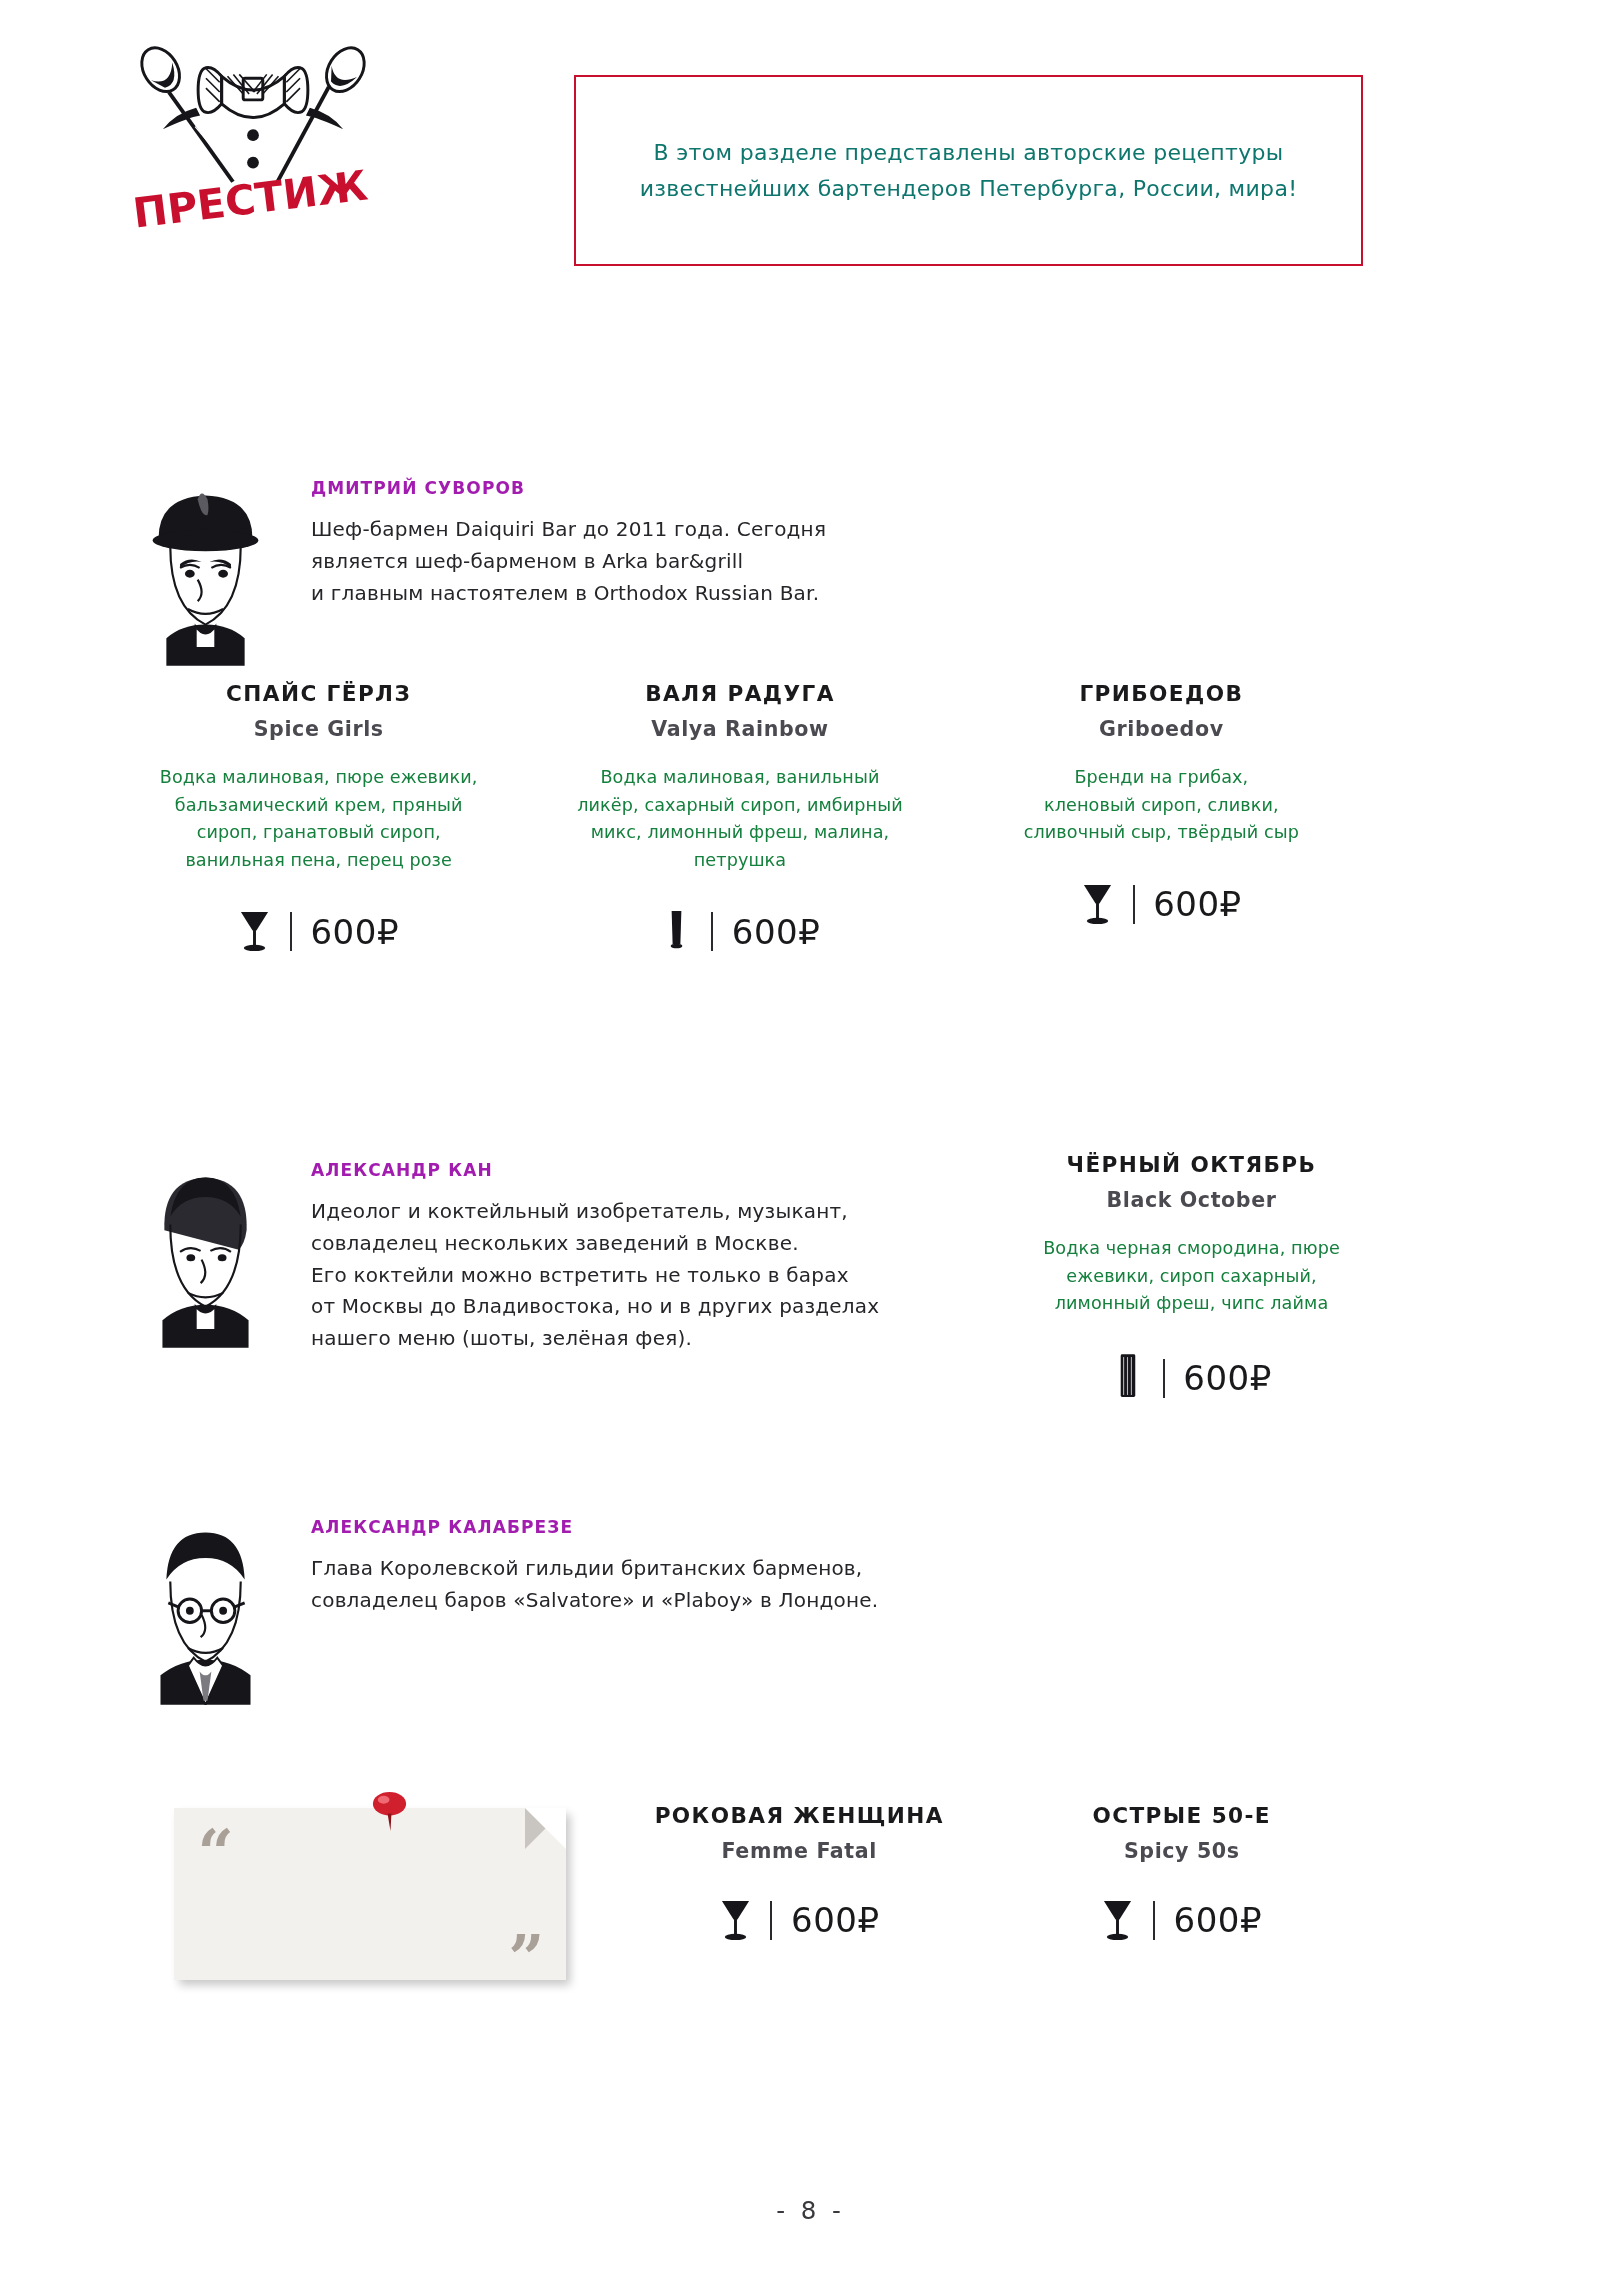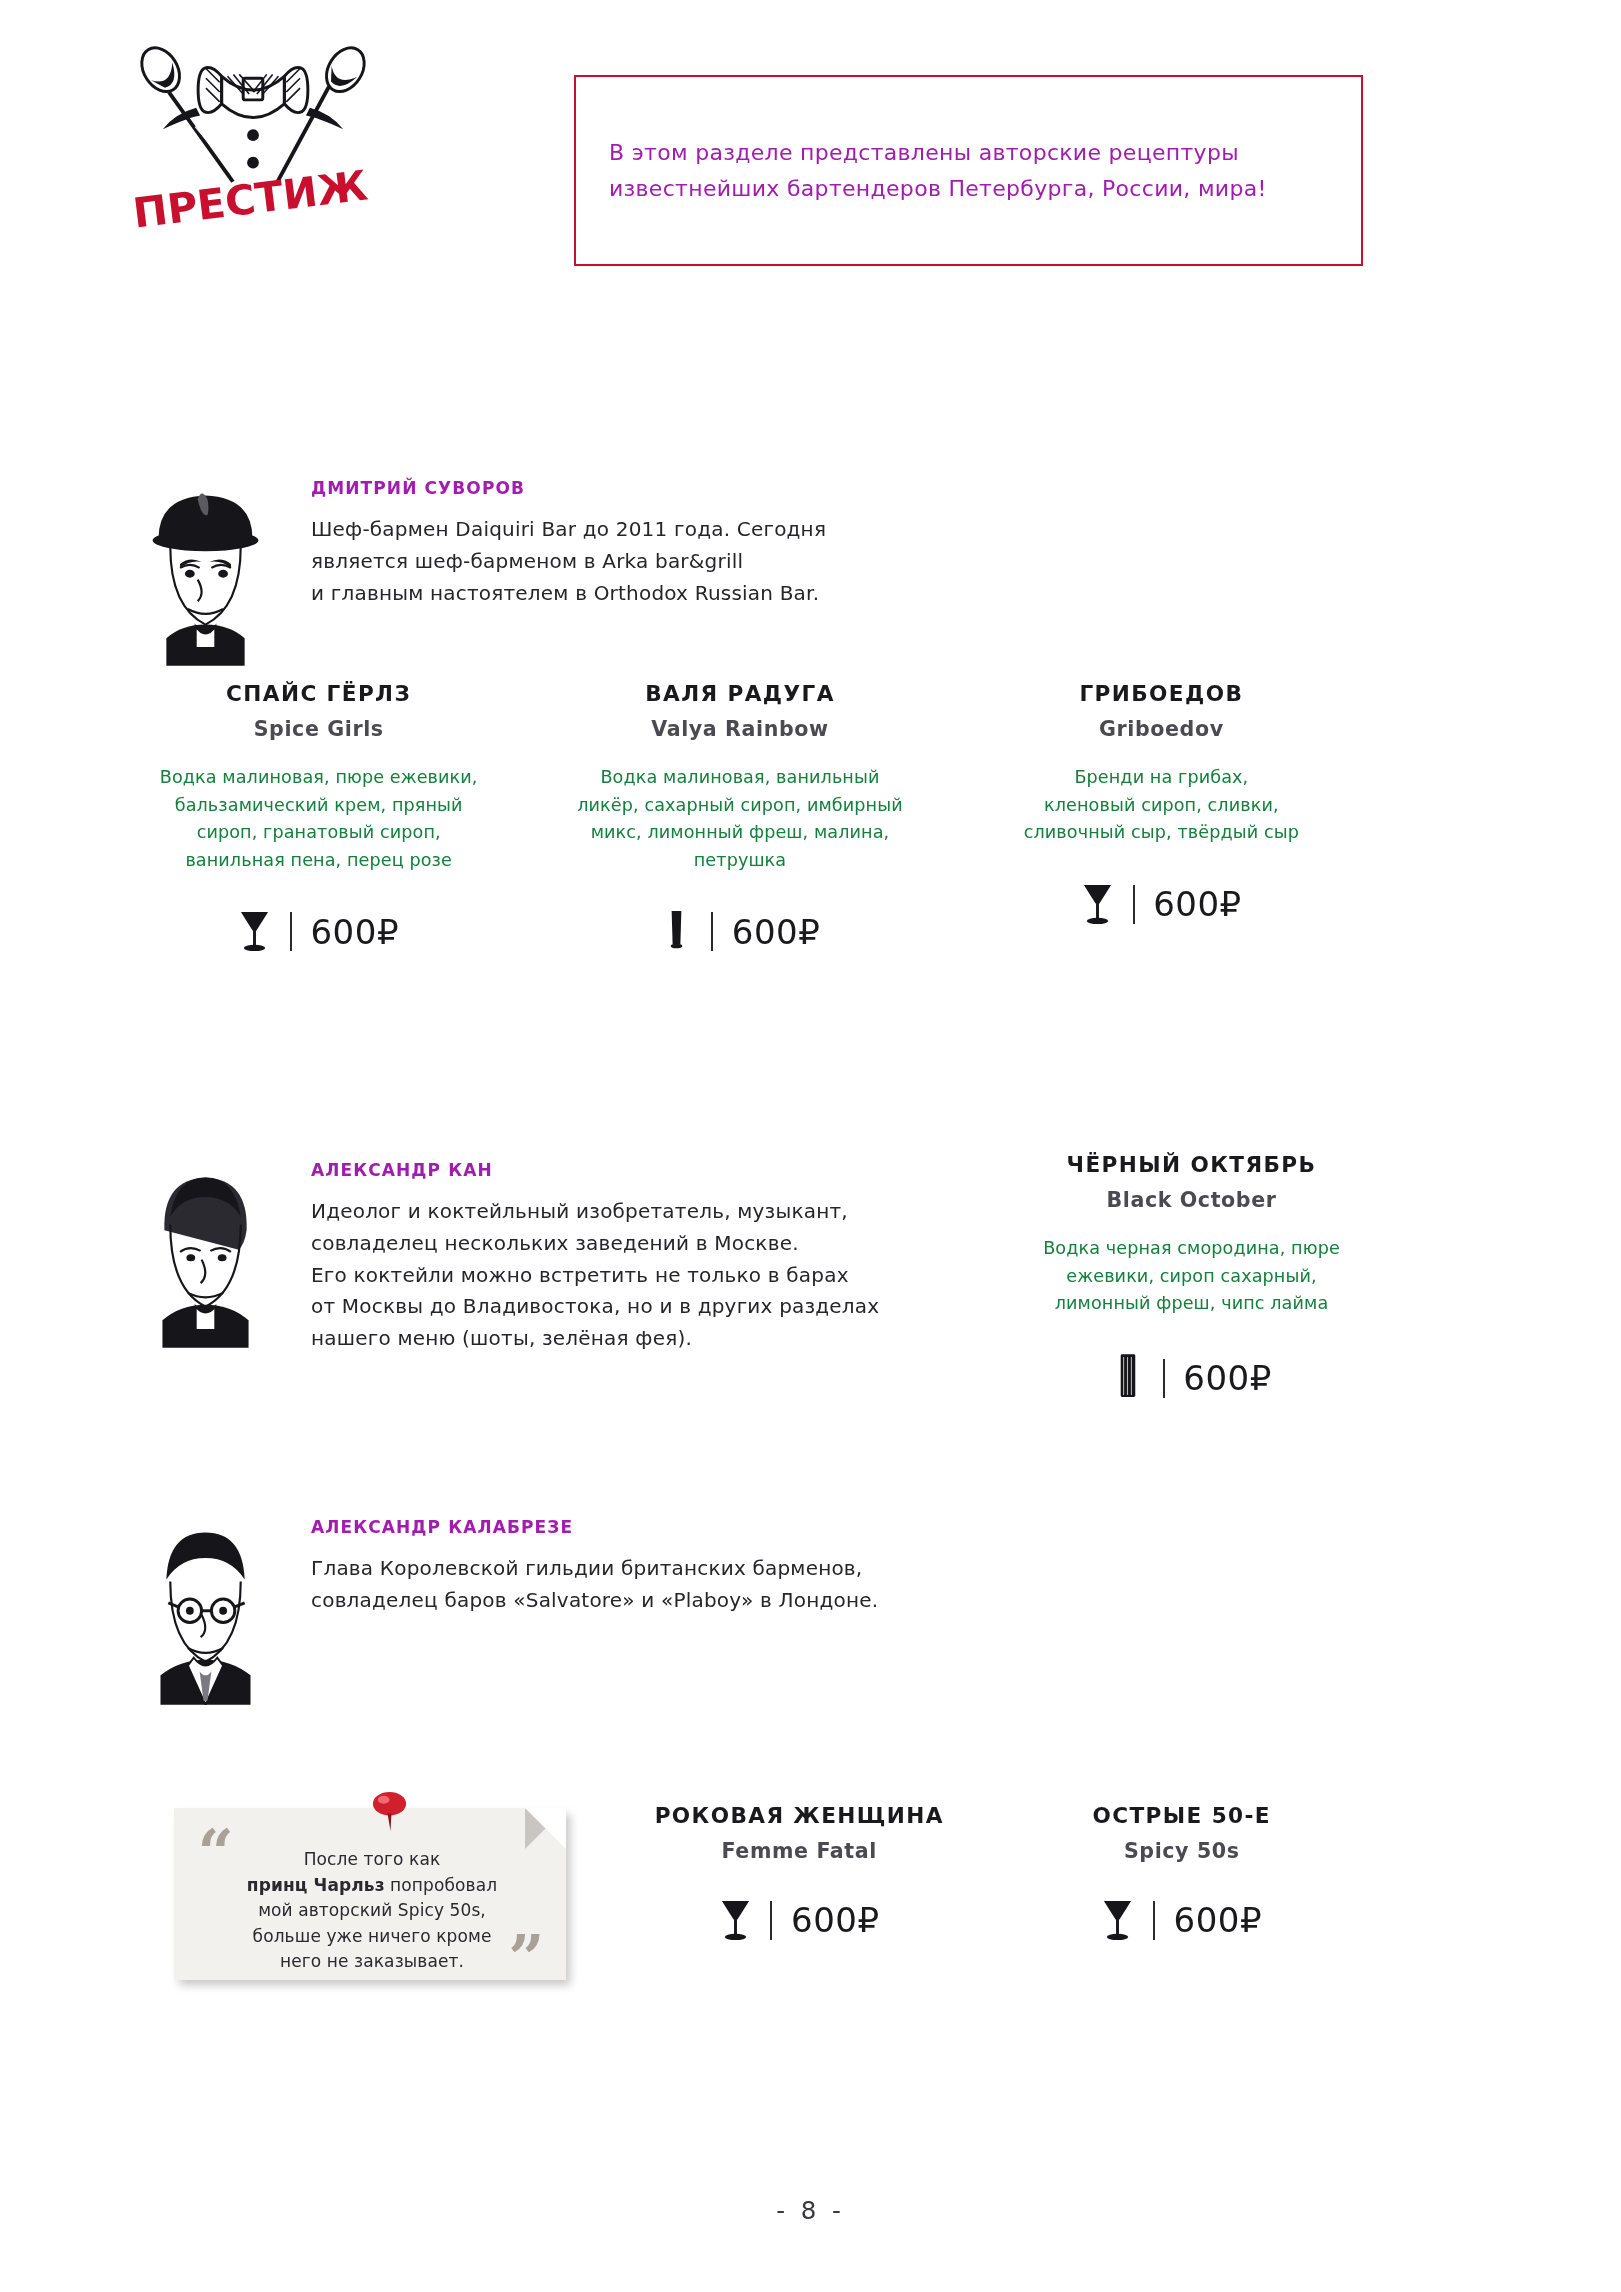"В этом разделе представлены авторские" .intro-text { color: #a21caf -> #0f766e; text-align: left -> center }
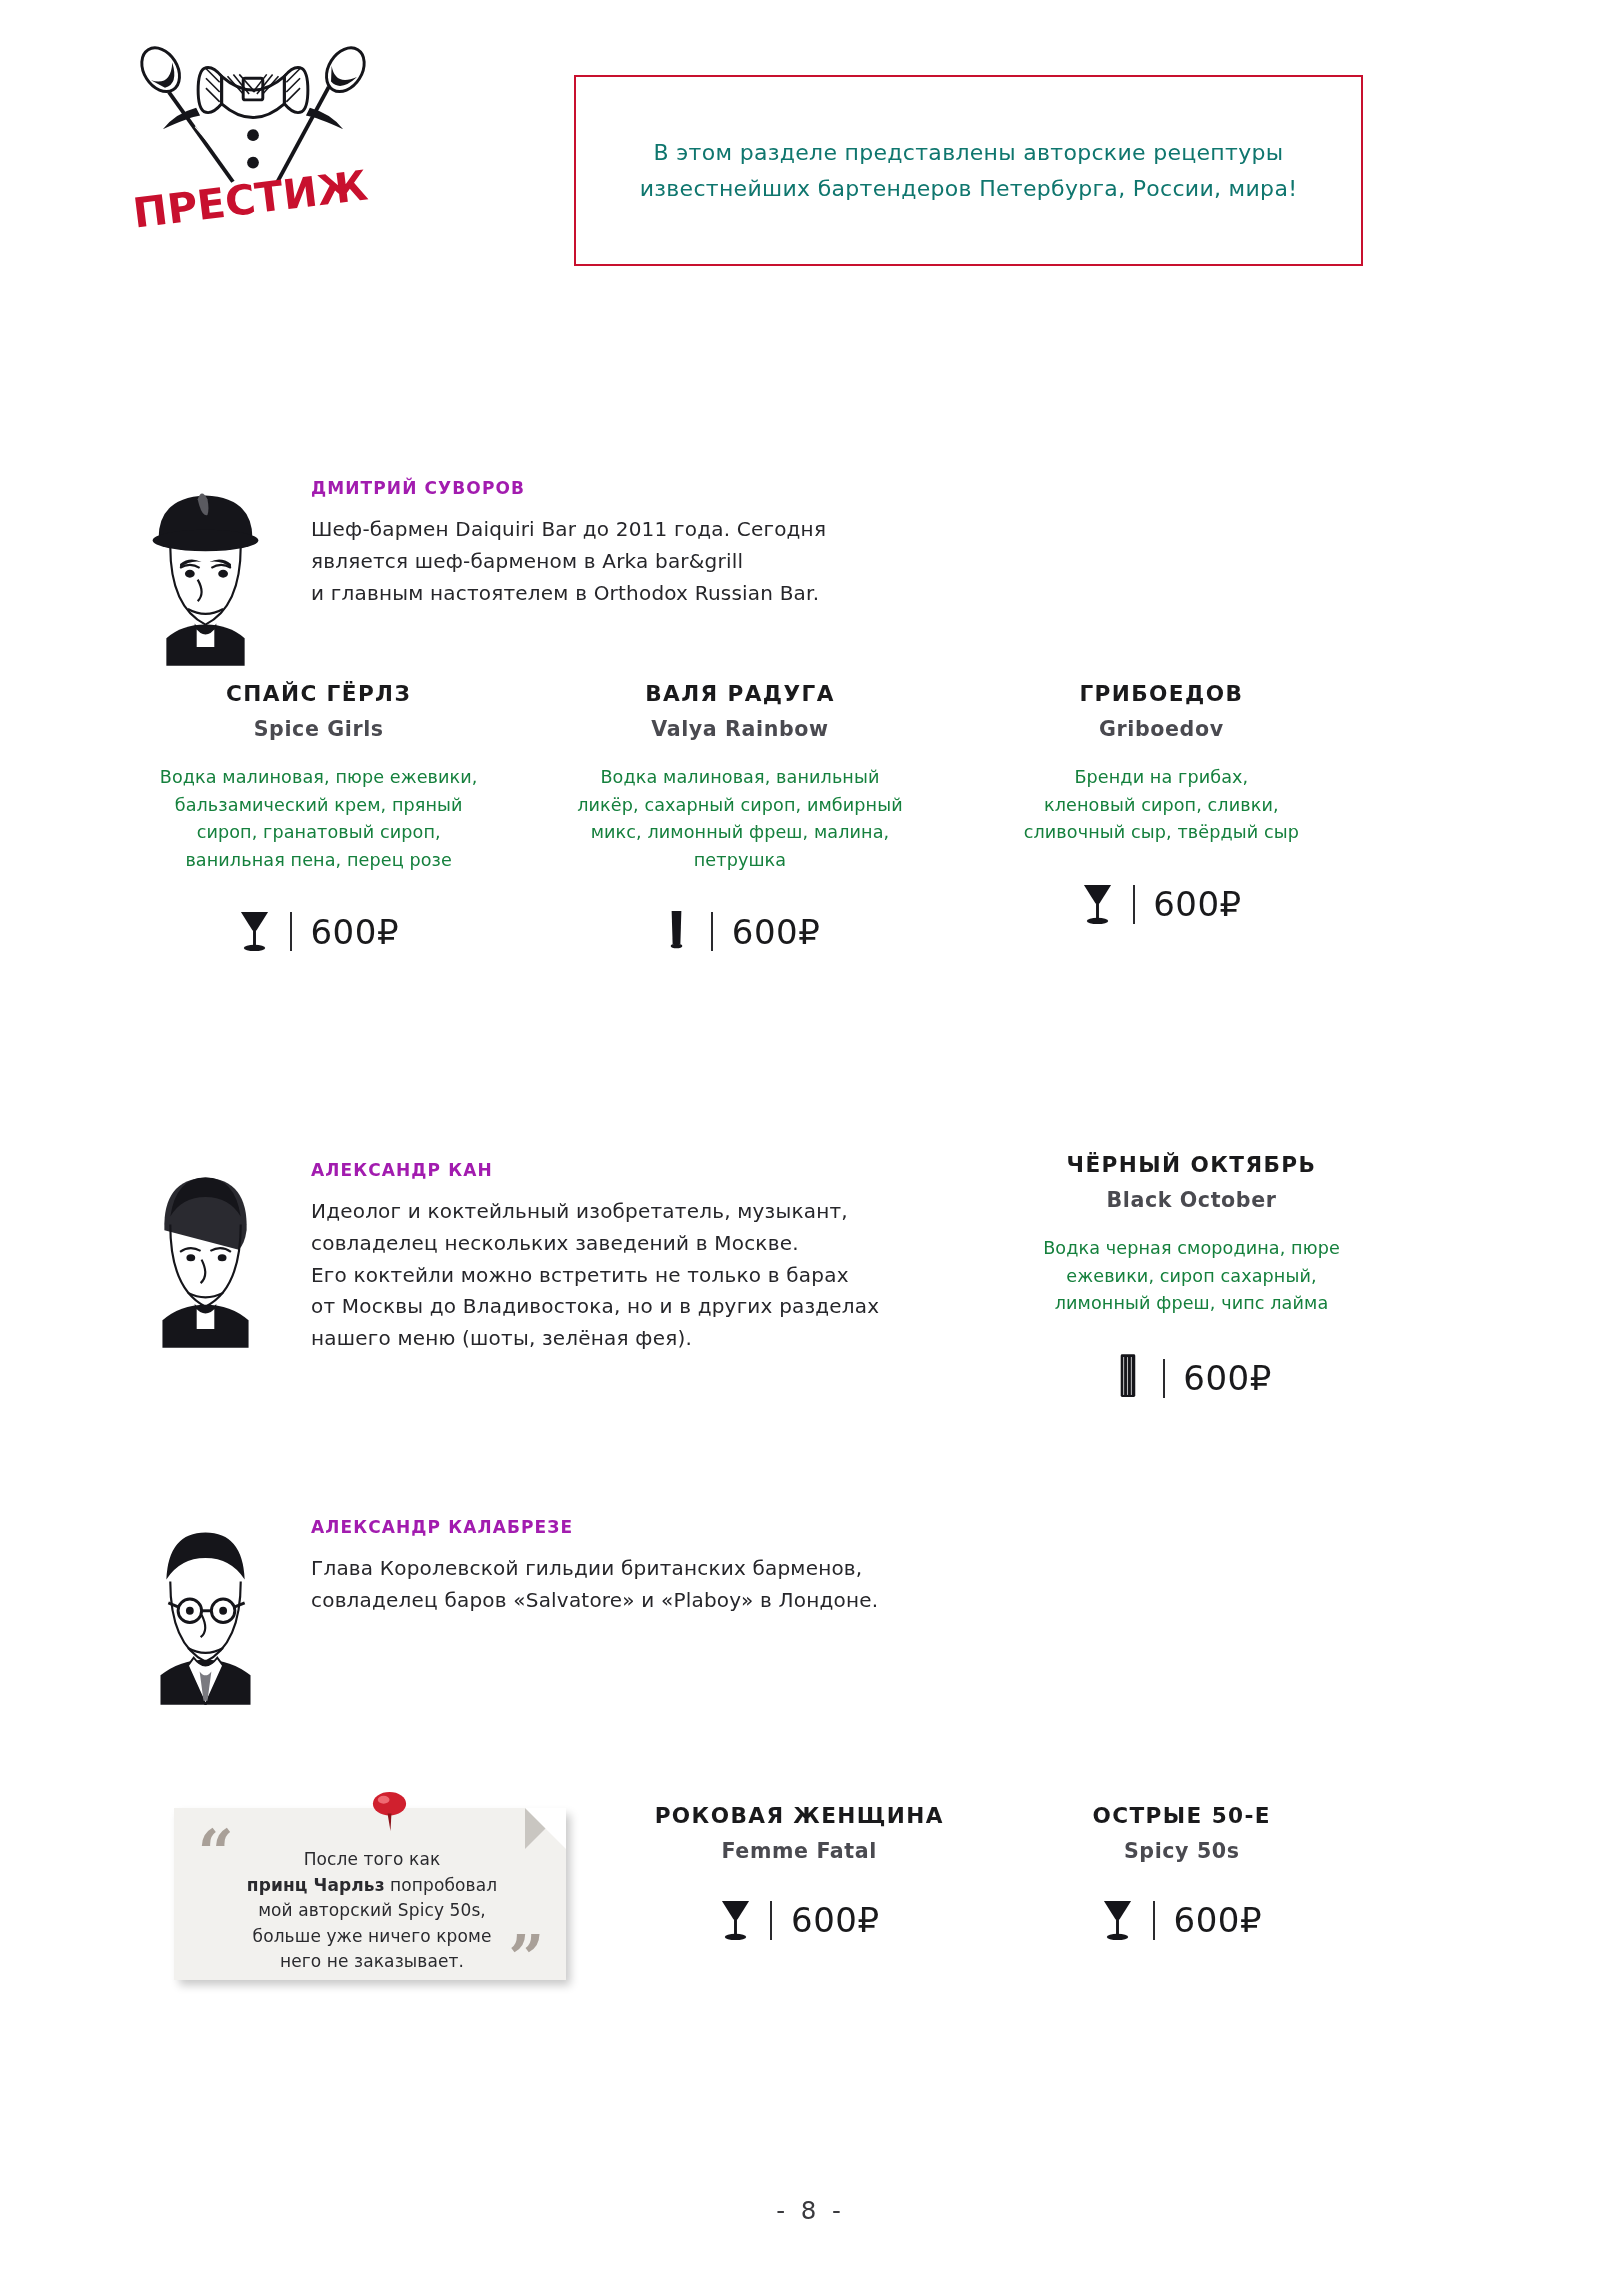"После того как" div.quote-text { html: <div> <span>После того как</span><br> <b>принц Чарльз</b><span> попробовал</span><br> <span>мой авторский Spicy 50s,</span><br> <span>больше уже ничего кроме</span><br> <span>него не заказывает.</span> </div> -> none }
